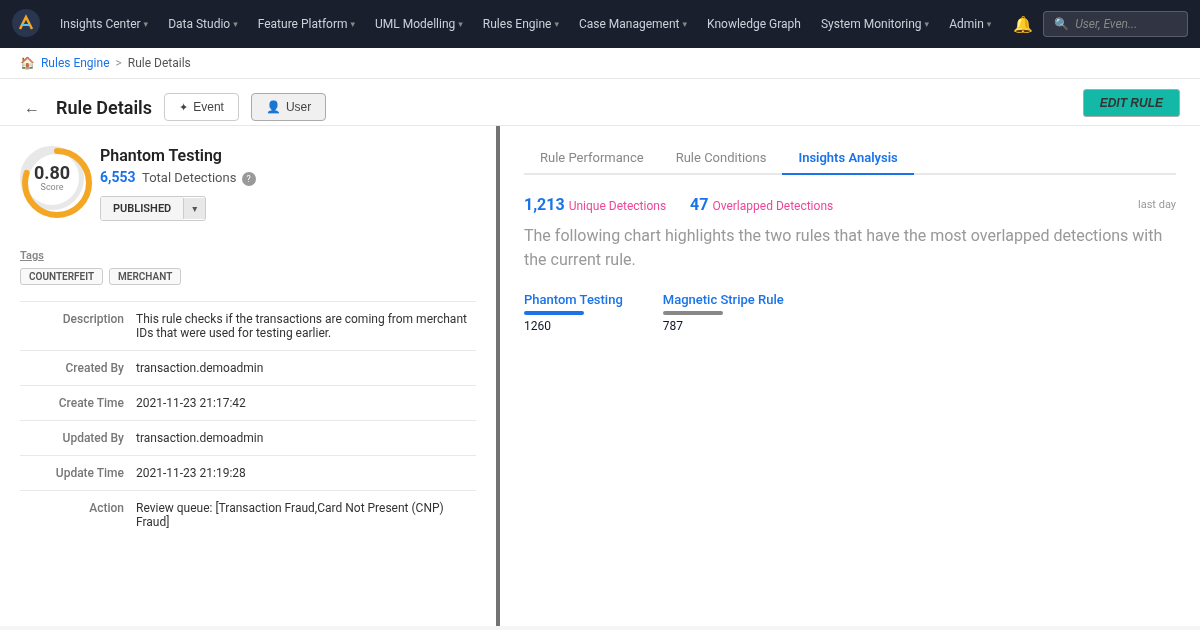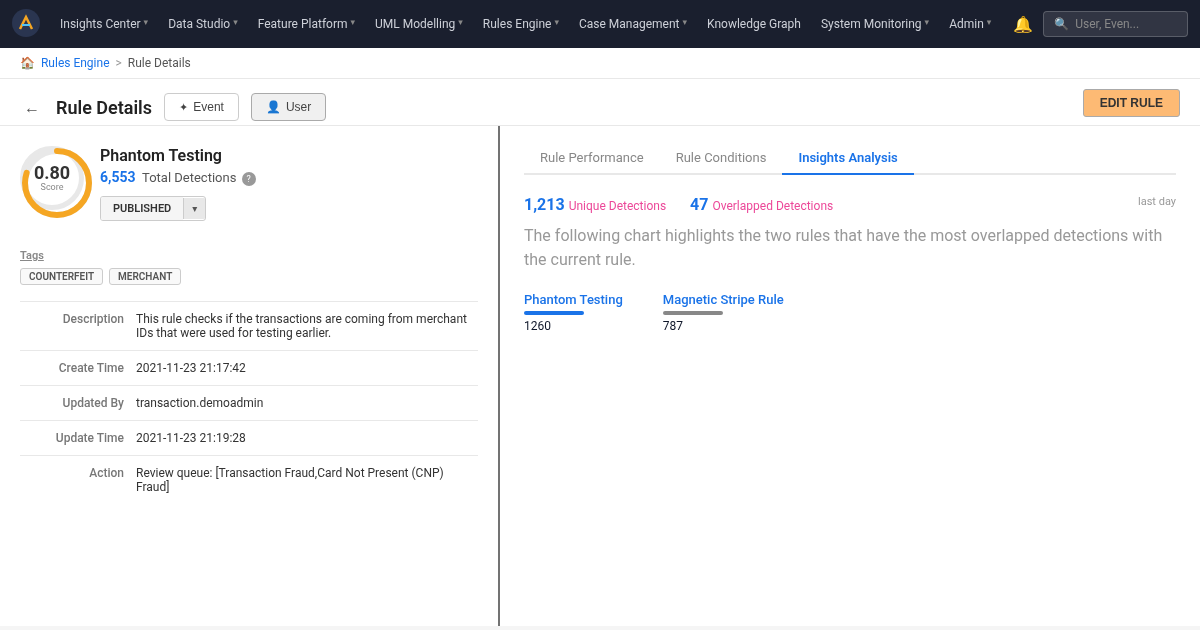"Insights Center" .nav-item { align-items: flex-start -> center }
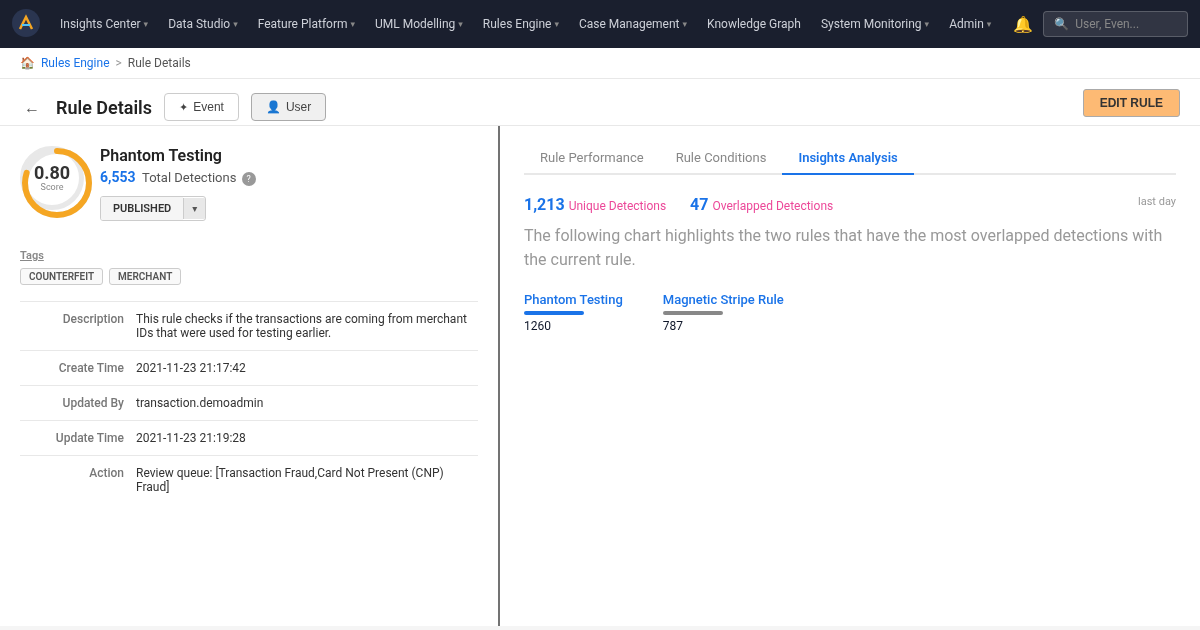"User, Even..." span { font-style: none -> italic }
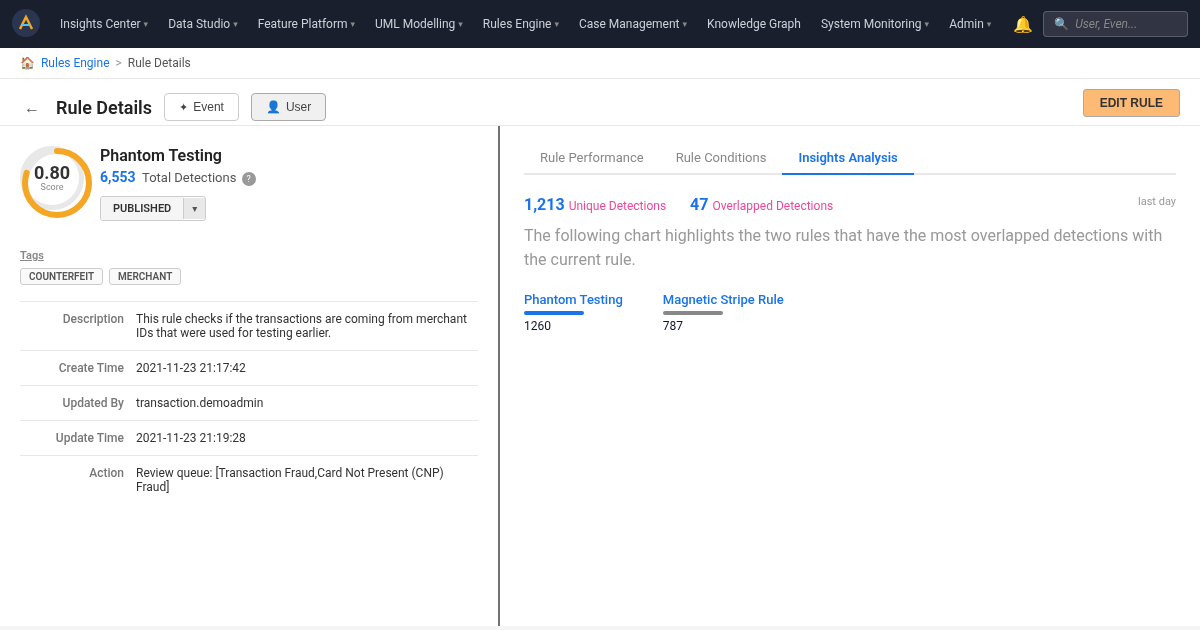"EDIT RULE" .edit-rule-btn { background: #fdba74 -> #14b8a6; font-style: none -> italic }
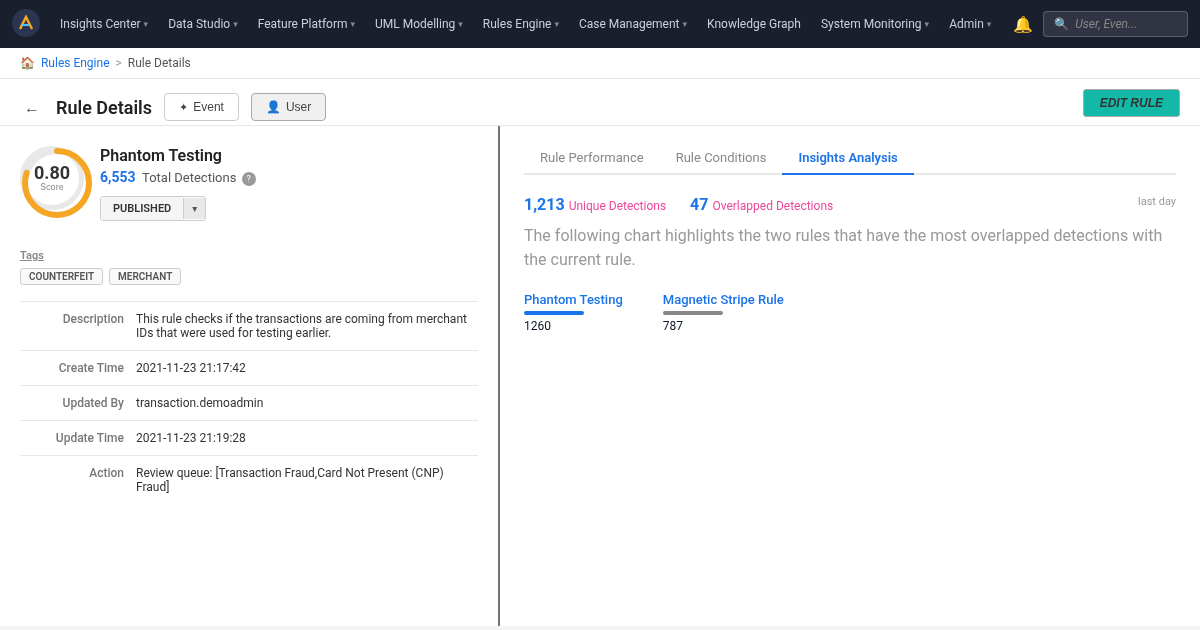"0.80" .left-panel { border-right: 2px solid #737373 -> 4px solid #737373 }
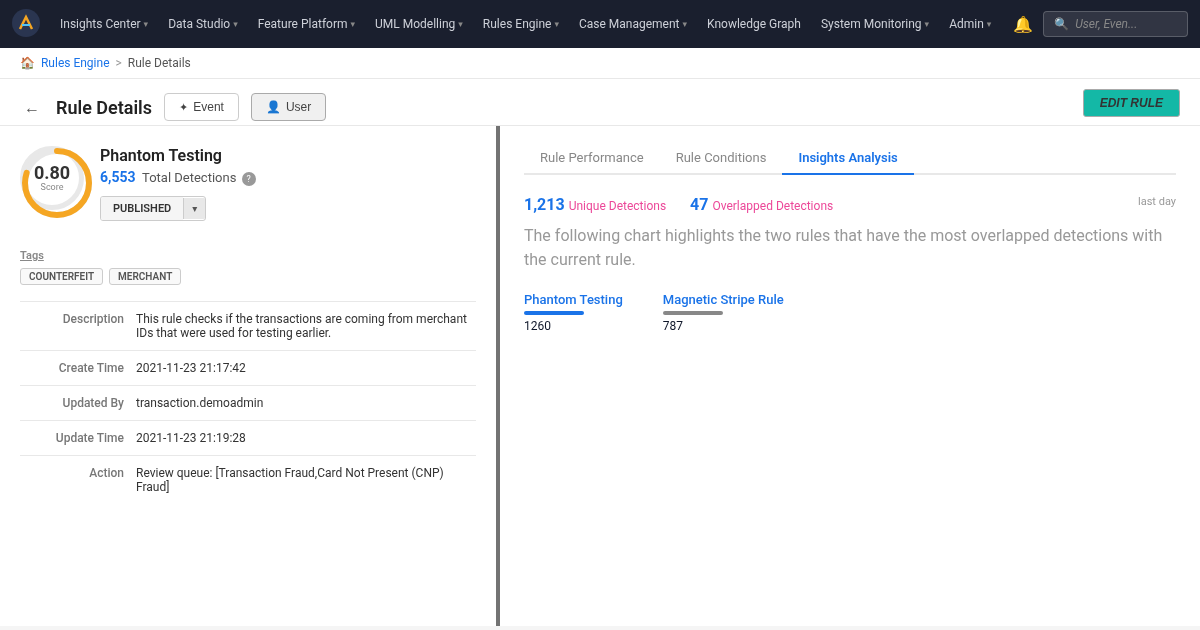"1,213" .stats-row { align-items: flex-start -> center }
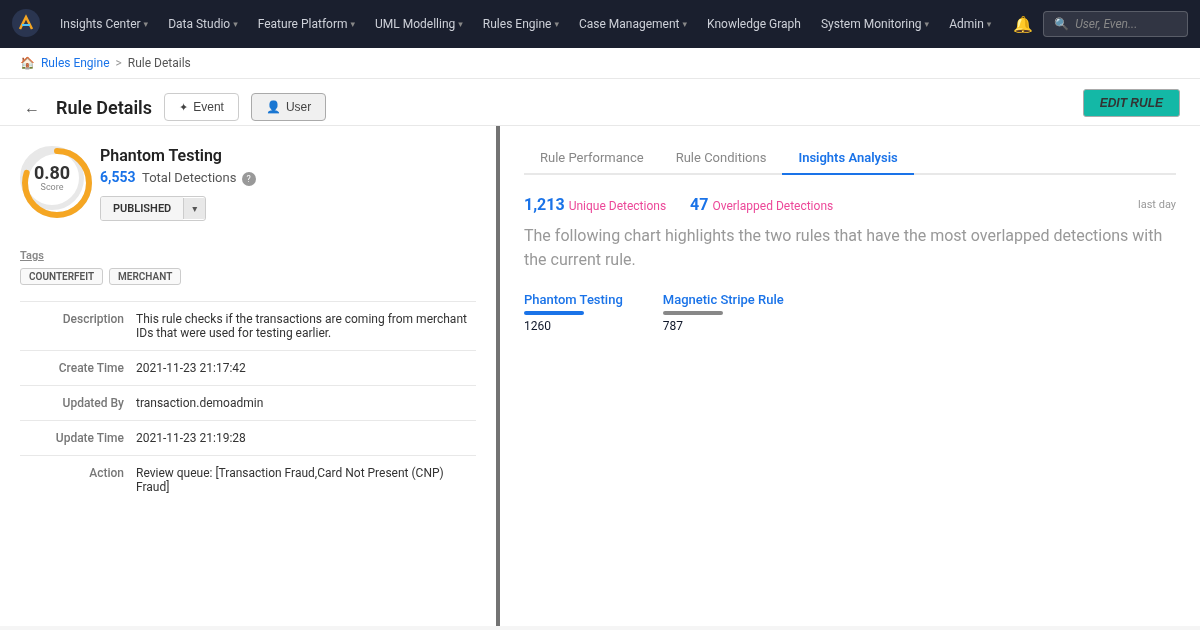"Created By" tr { html: none -> <tr> <td>Created By</td> <td>transaction.demoadmin</td> </tr> }
